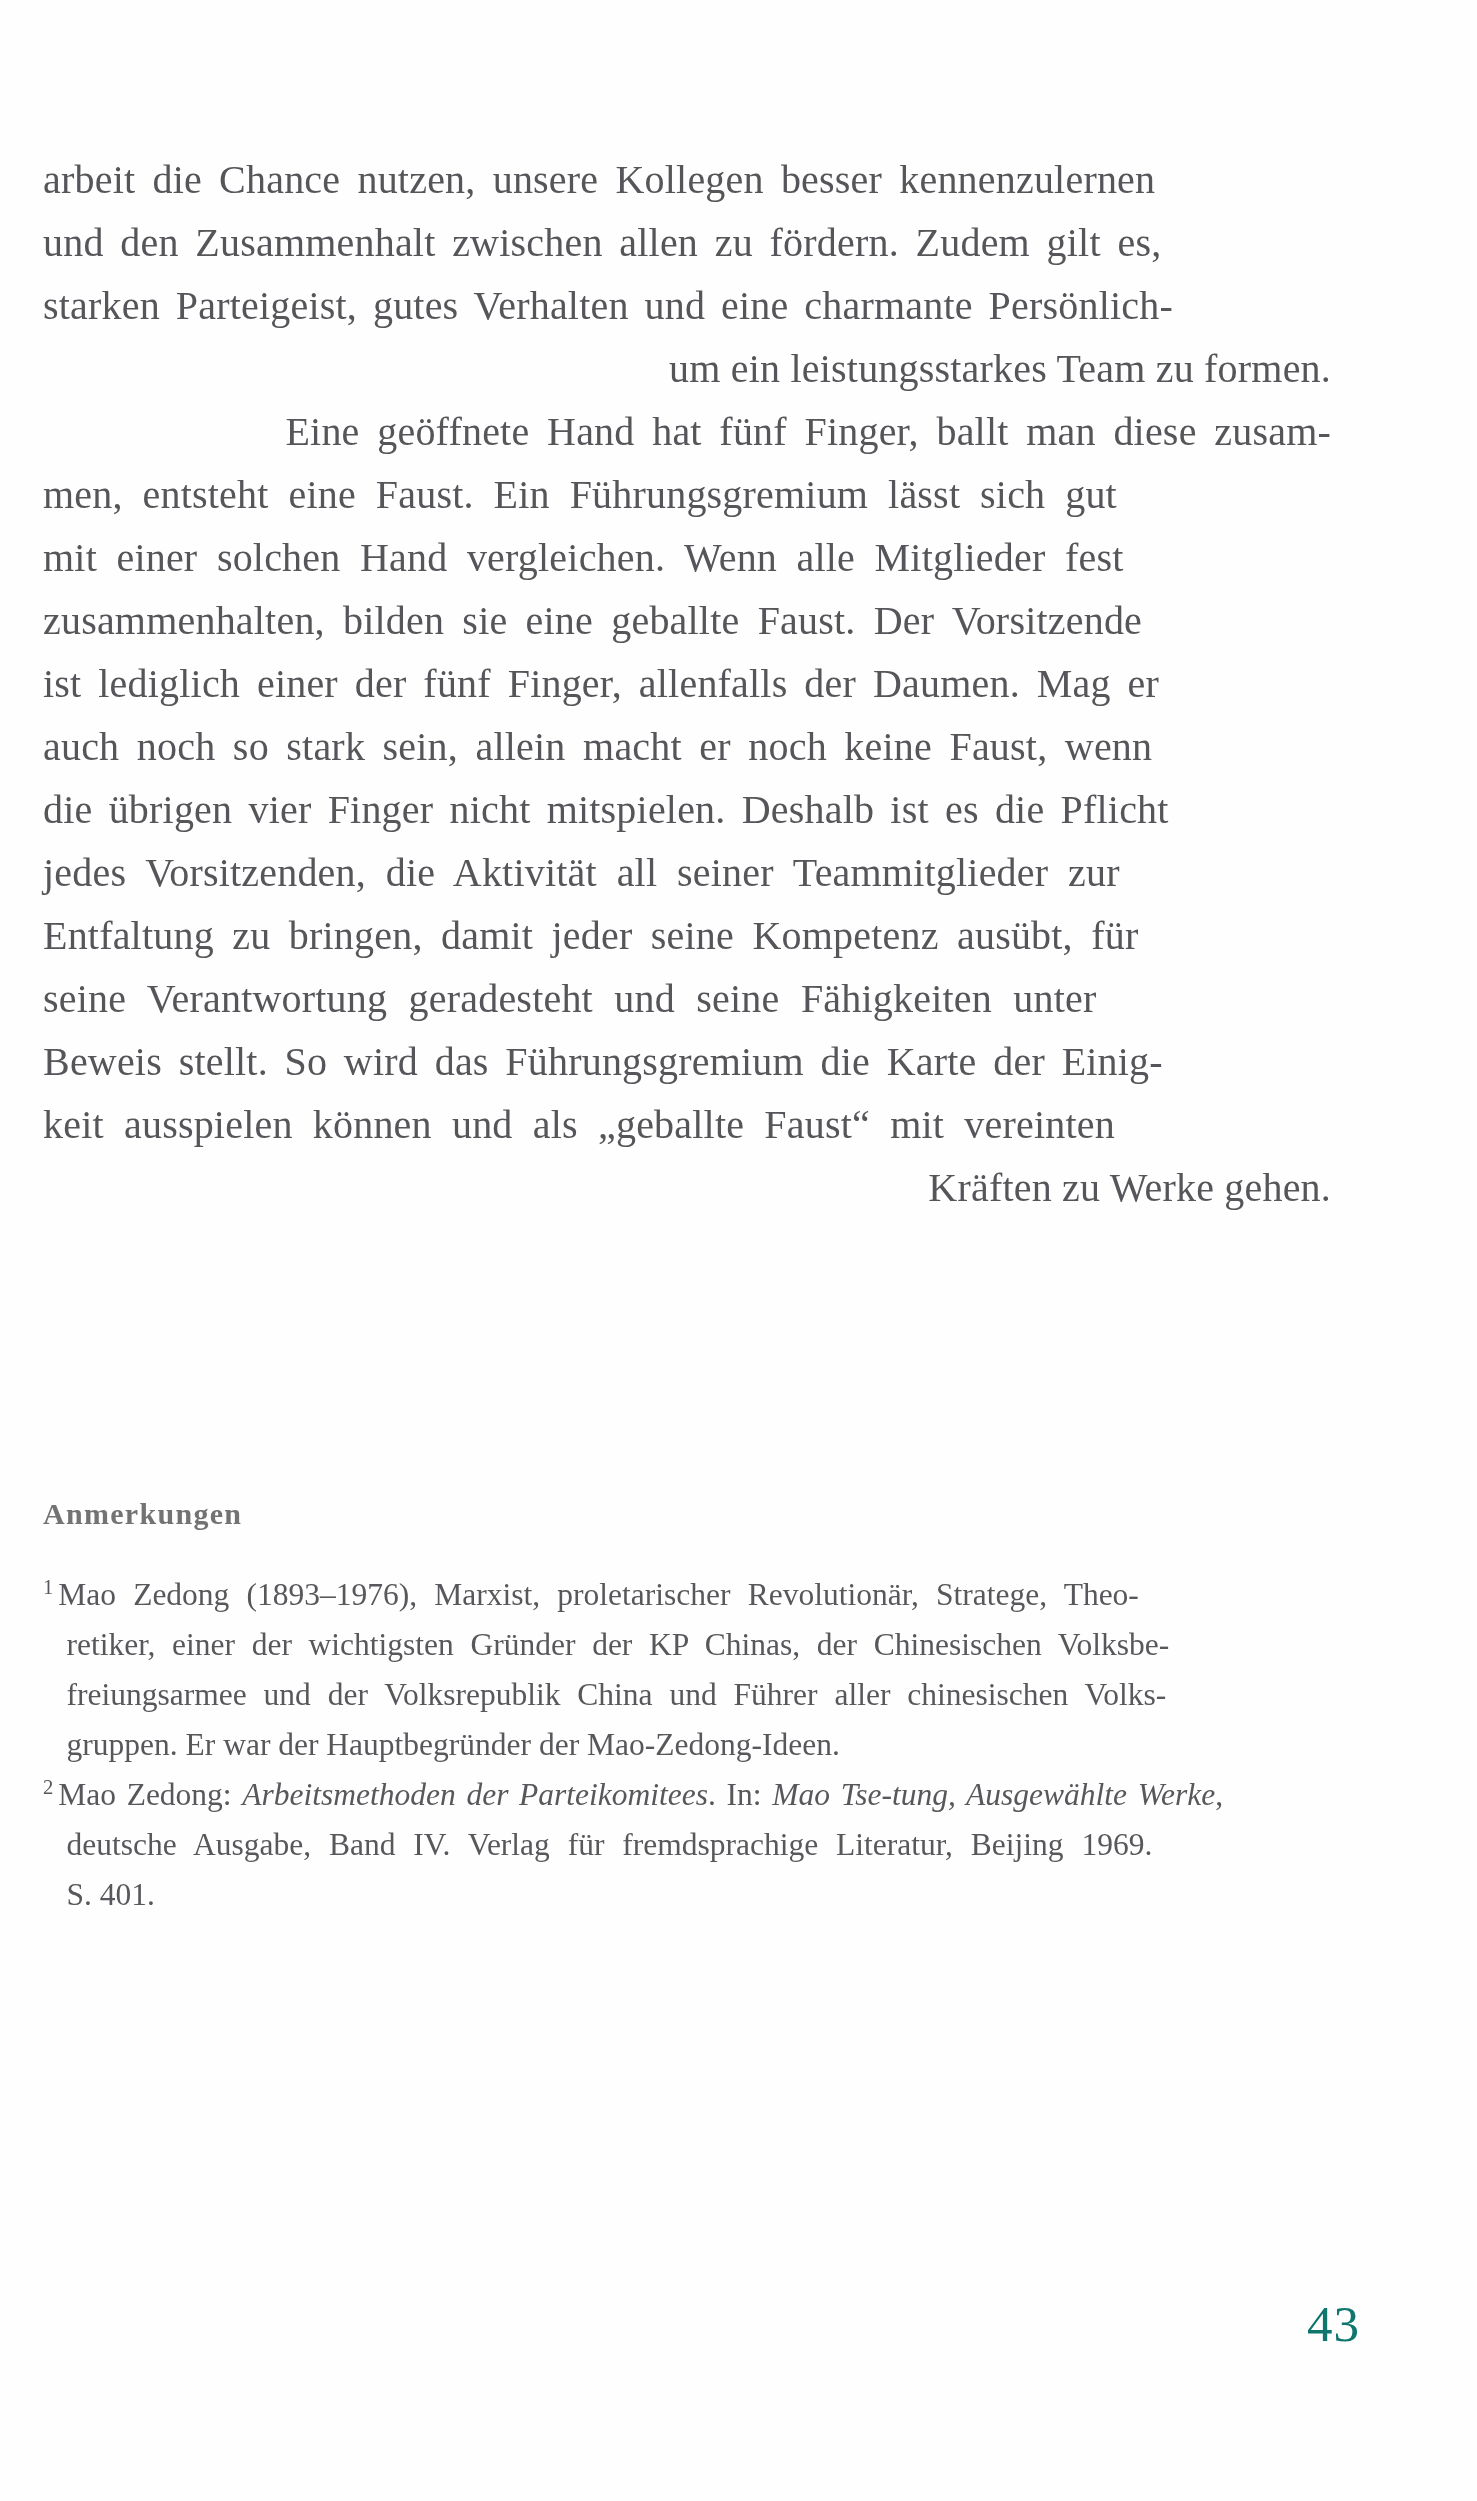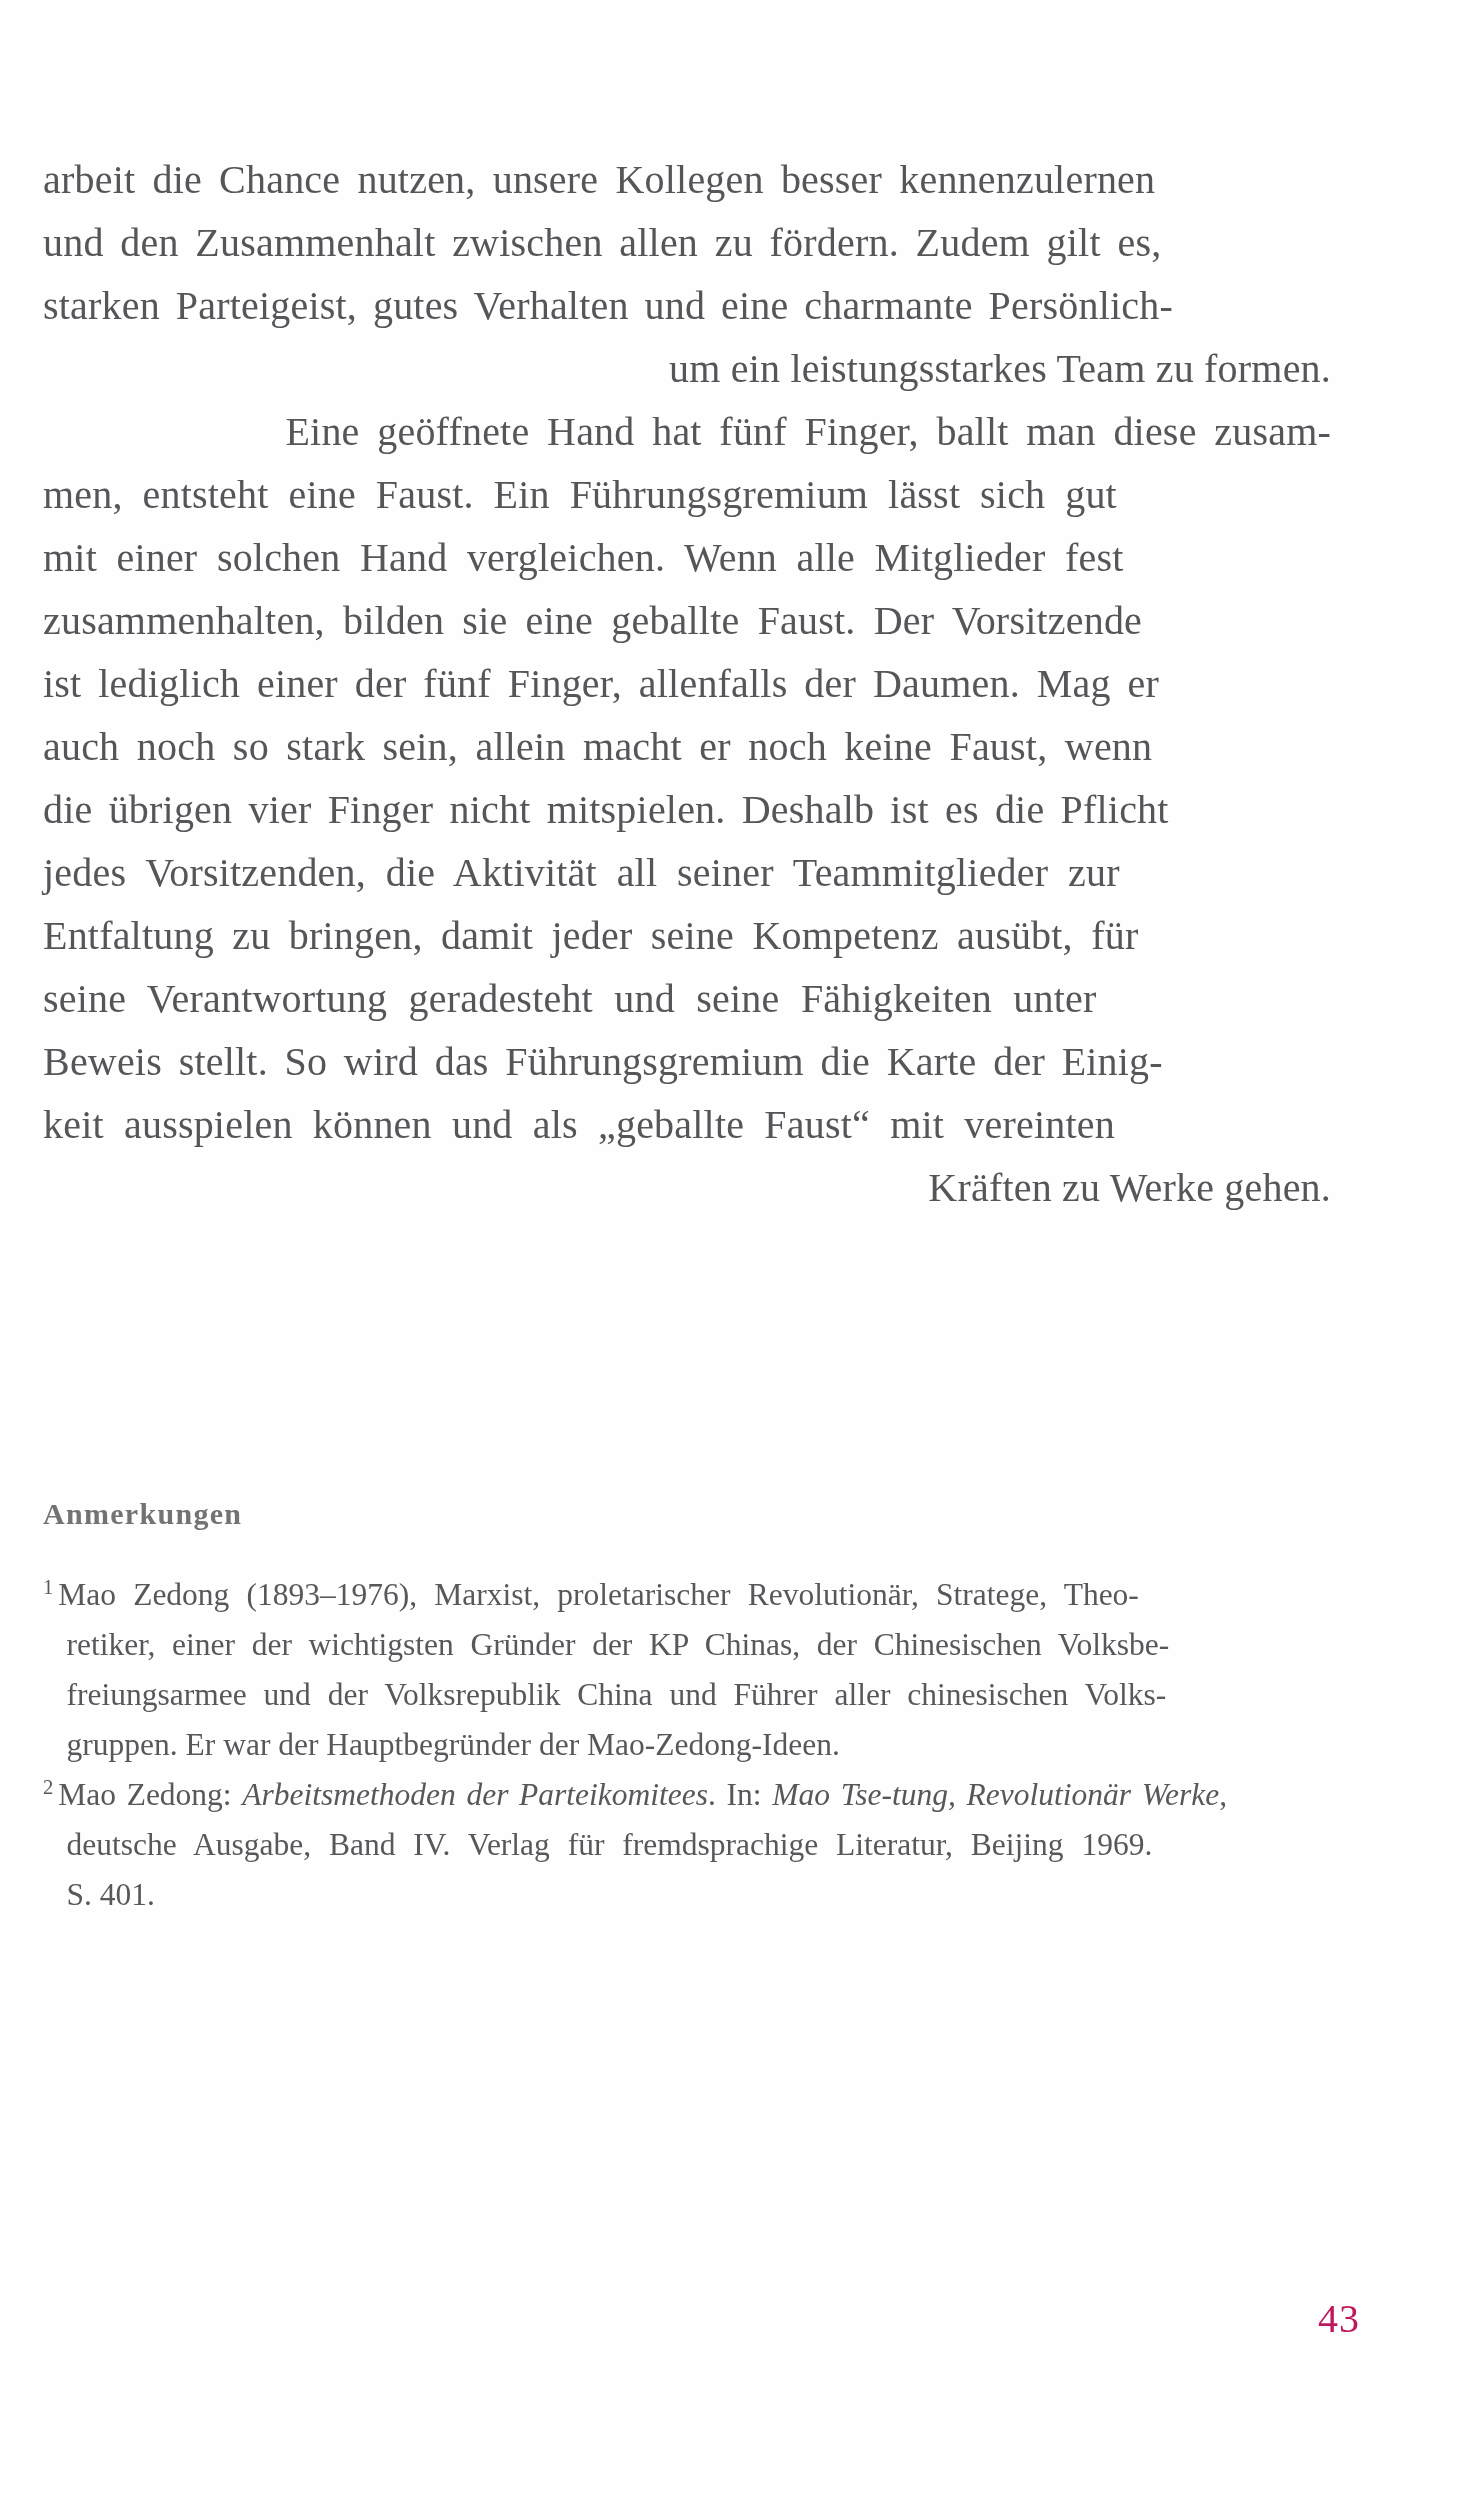"Mao Tse-tung, Revolutionär Werke" span.ital { text: Revolutionär -> Ausgewählte }
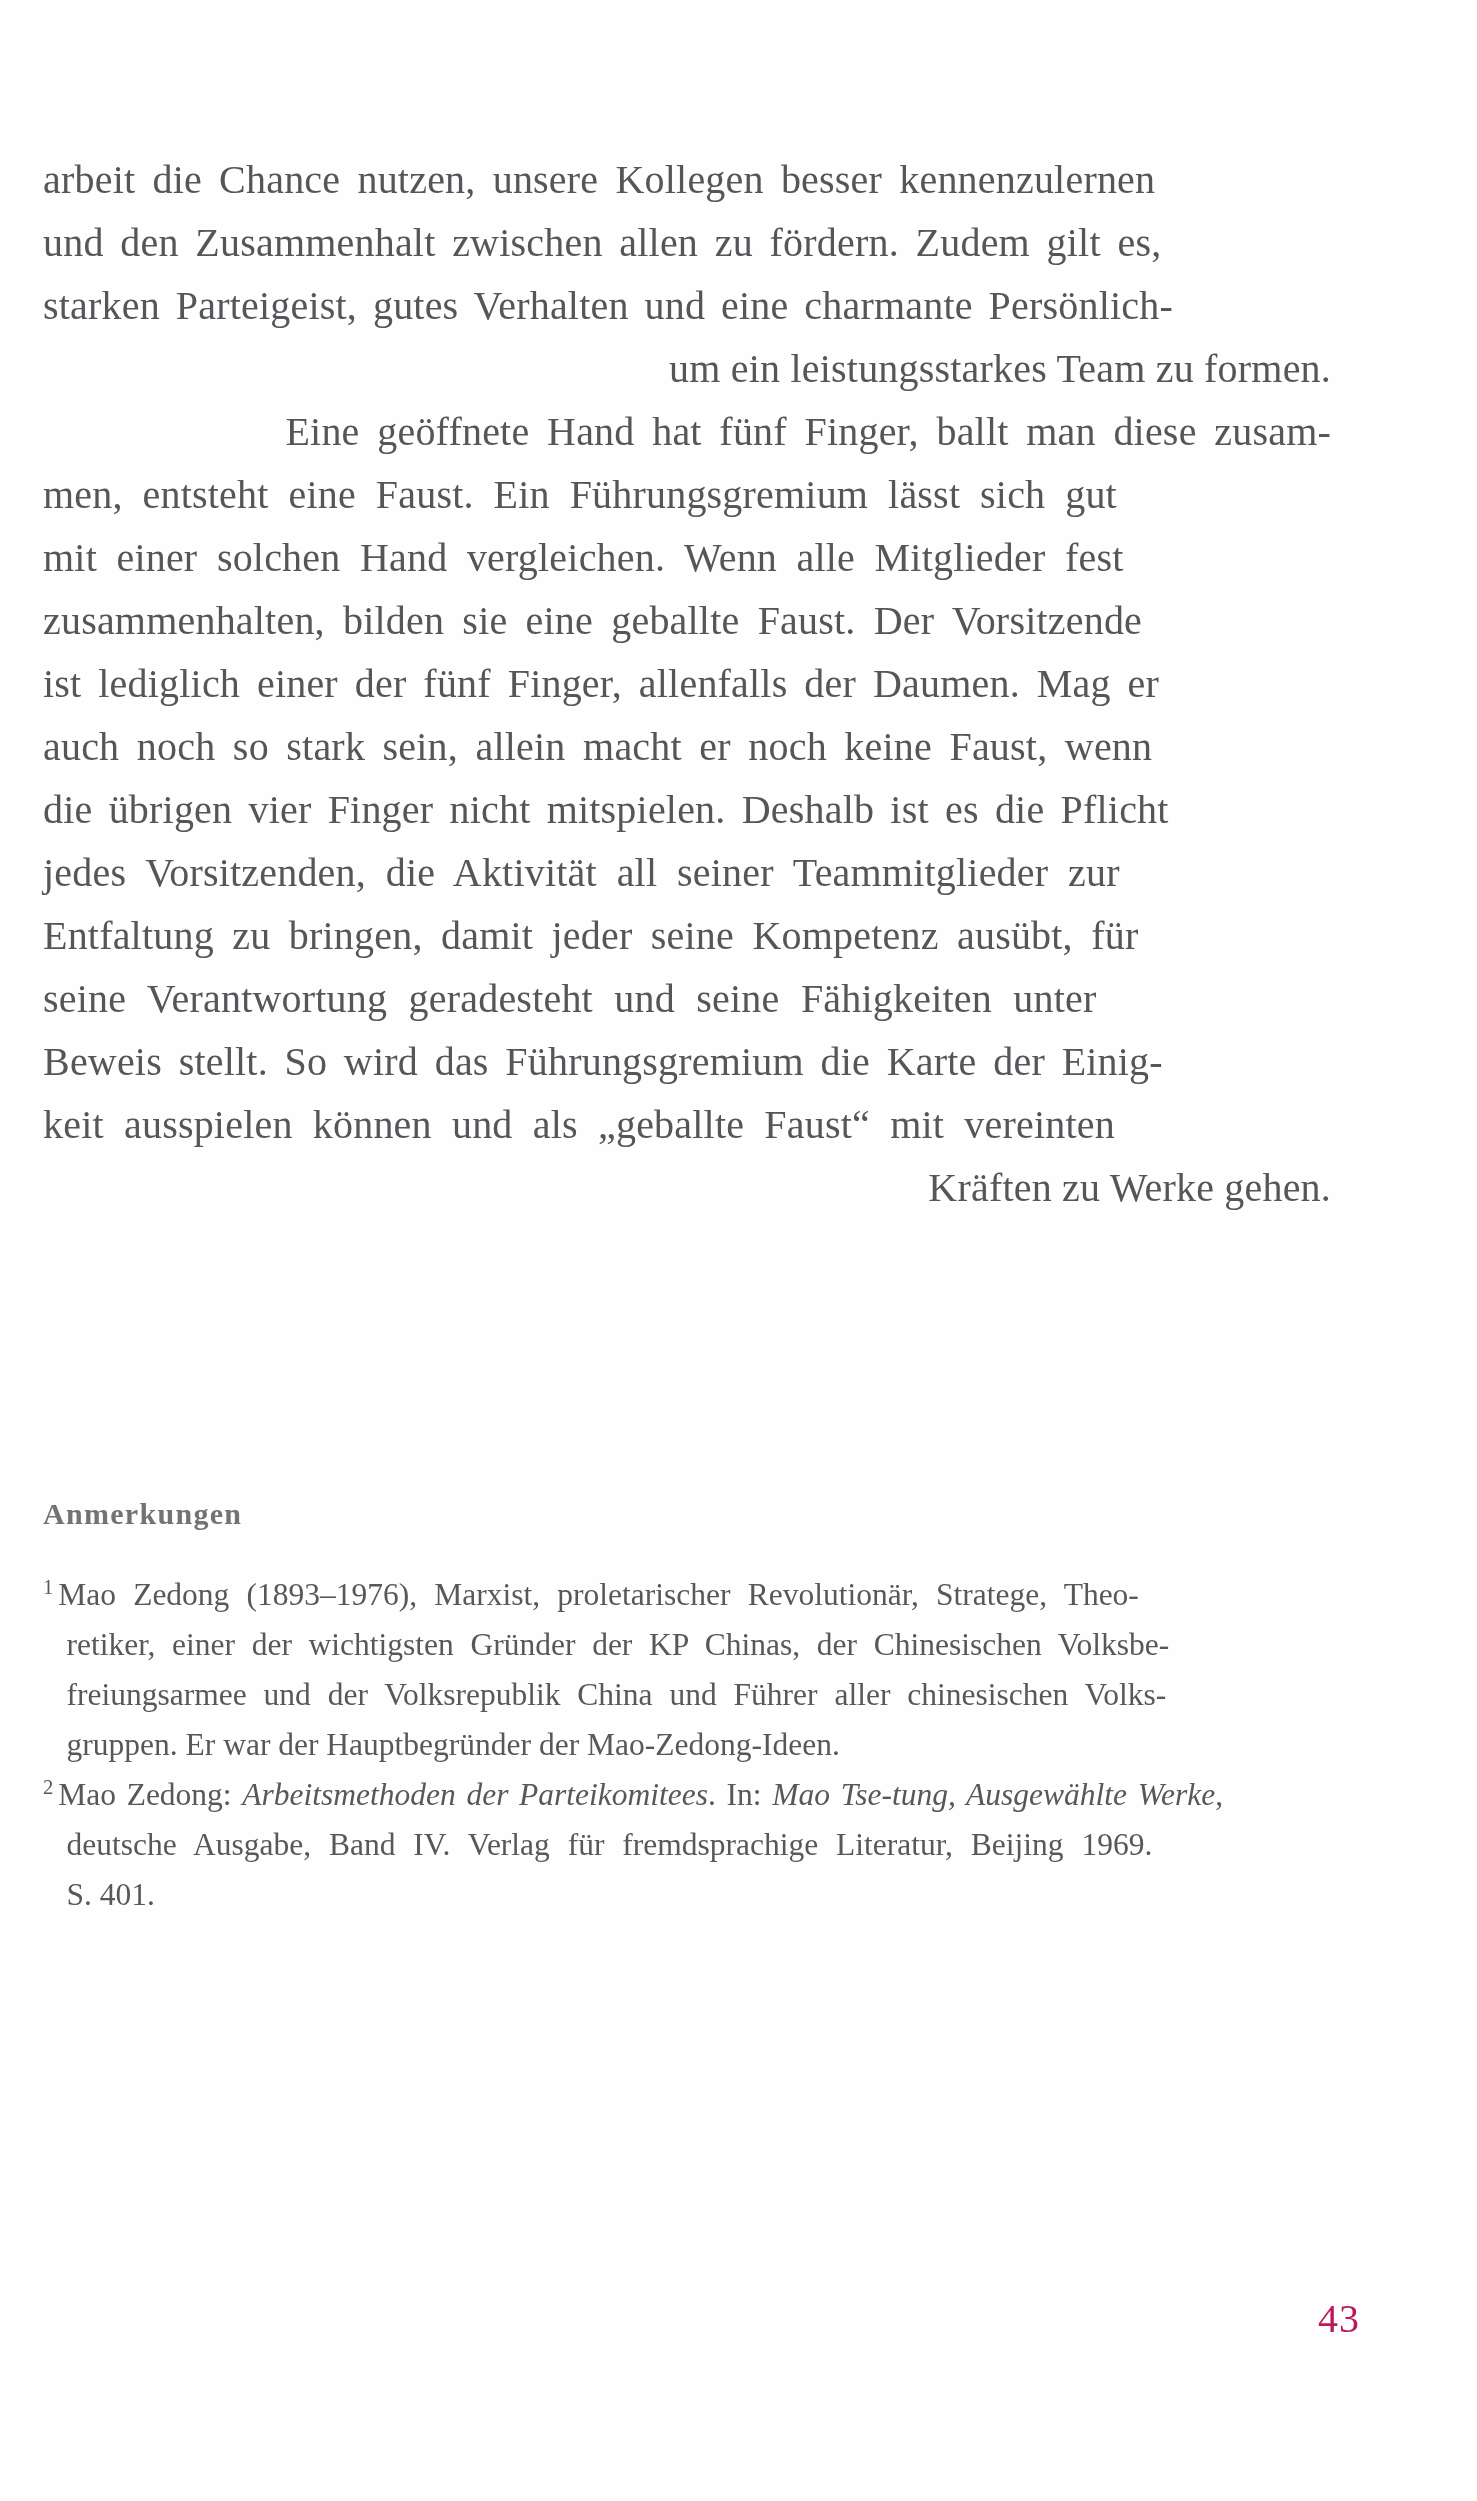"43" .folio { color: #be185d -> #0f766e; font-size: 40px -> 51px }
